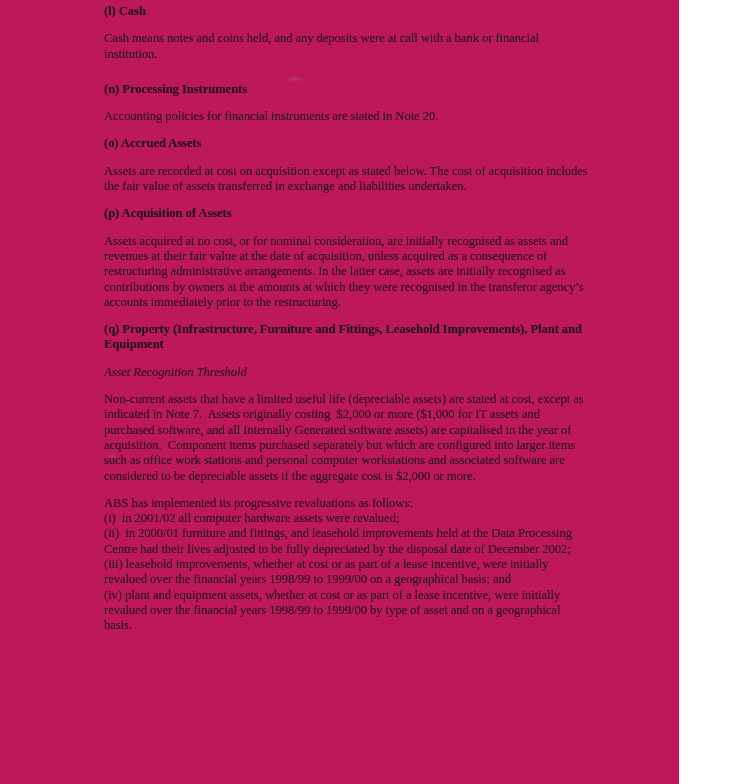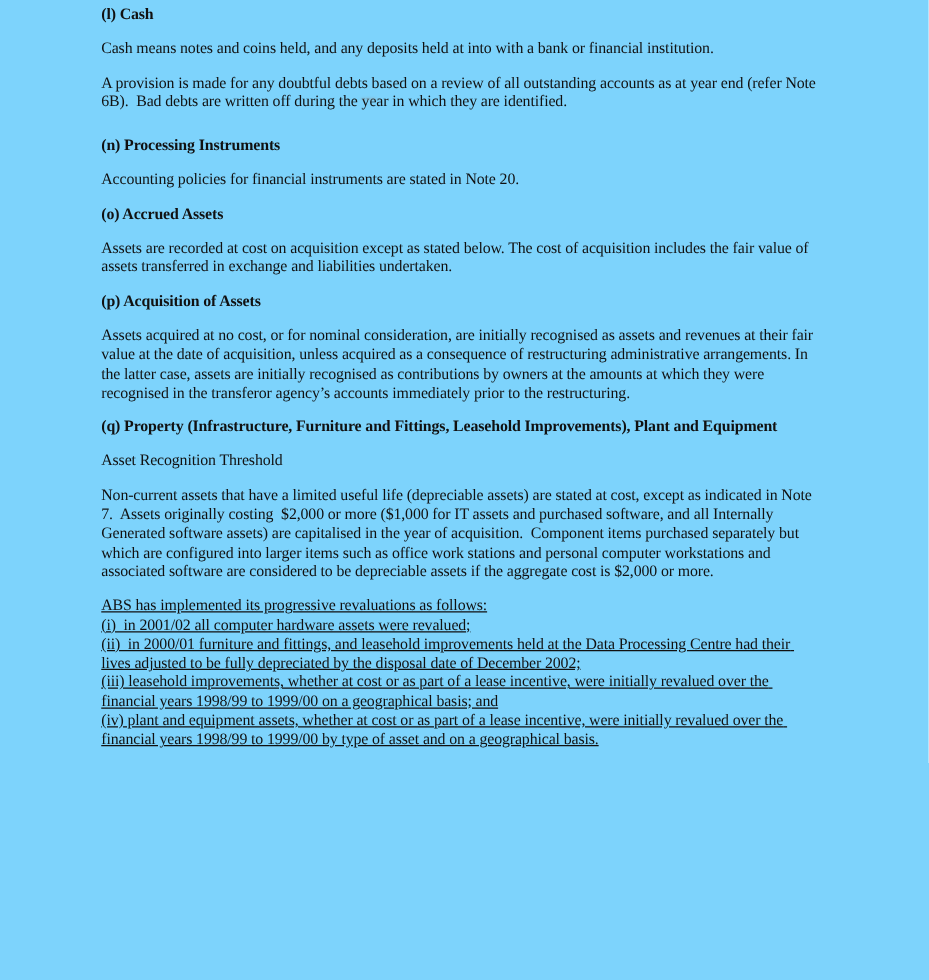"(l) Cash" .page { background: #7dd3fc -> #be185d; padding: 4px 88px 0 81px -> 4px 88px 0 104px; width: 743px -> 679px }
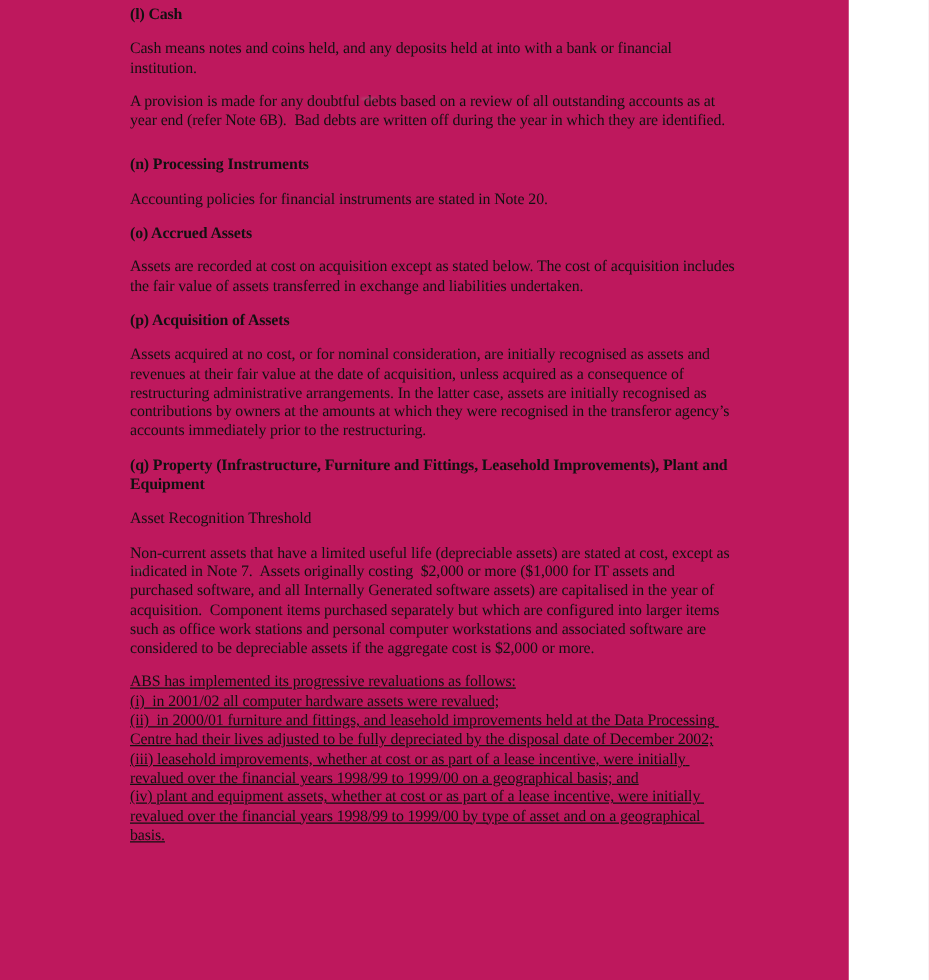"Cash means notes and coins" div.block { text: held at into -> were at call }
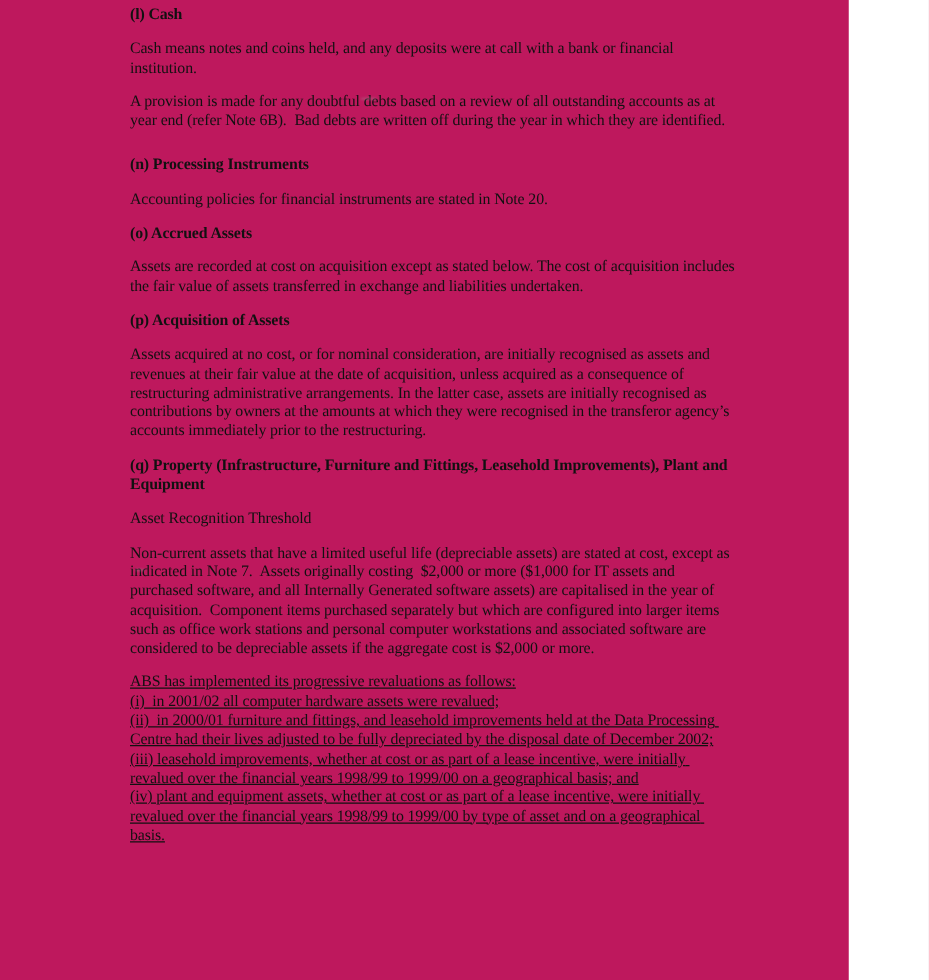"A provision is made for" div.block { html: <div>A provision is made for any doubtful debts based on a review of all outstanding accounts as at year end (refer Note 6B). Bad debts are written off during the year in which they are identified.</div> -> none }
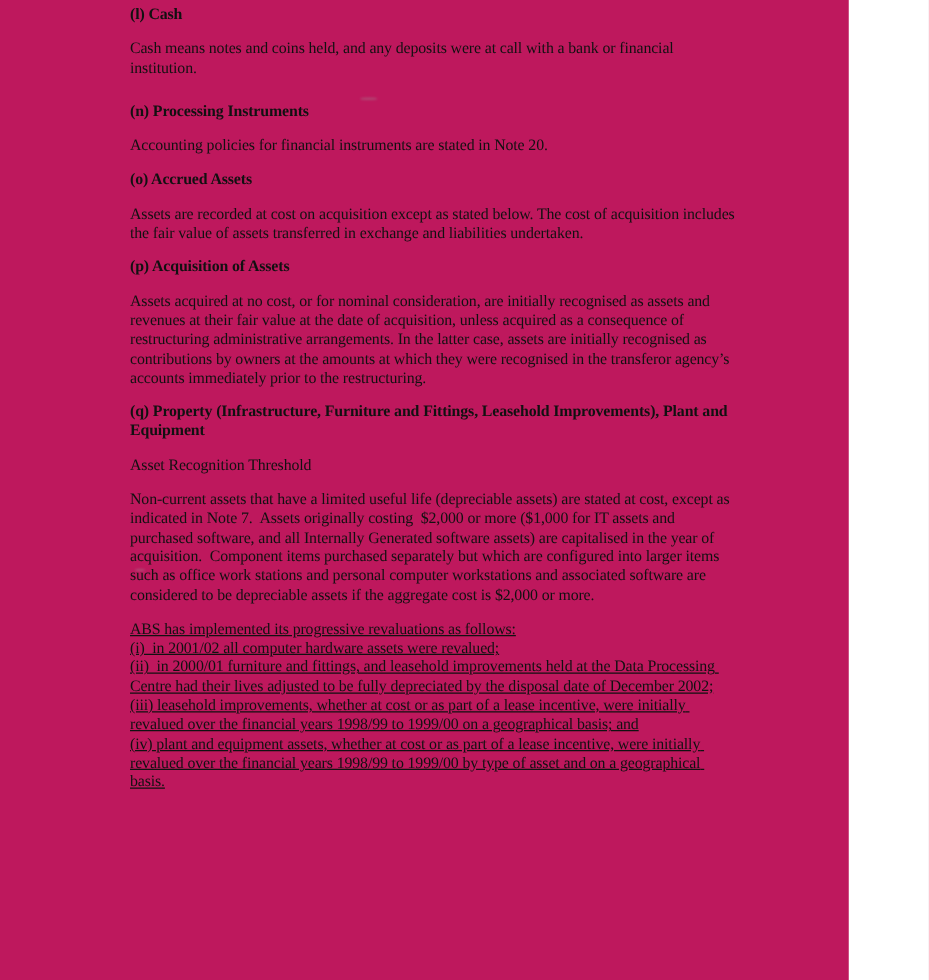"Asset Recognition Threshold" .subheading { font-style: none -> italic }
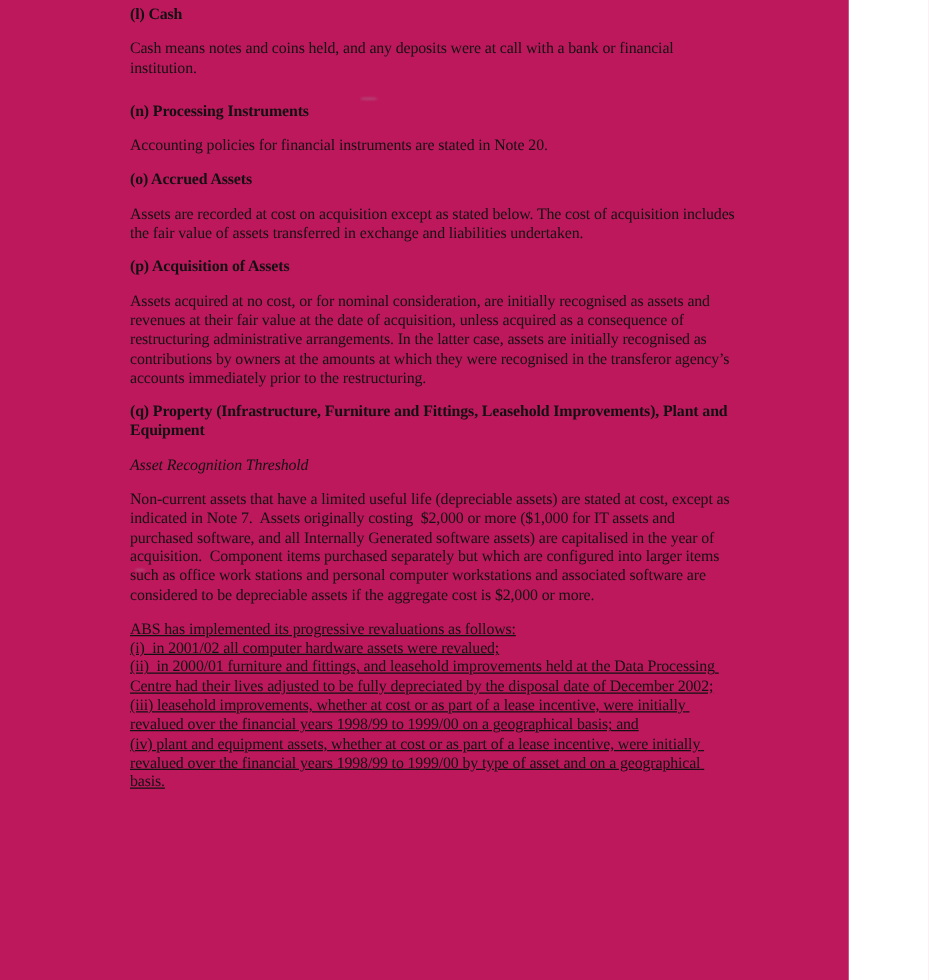"ABS has implemented its progressive" .list .list-line { text-decoration: underline -> none }
